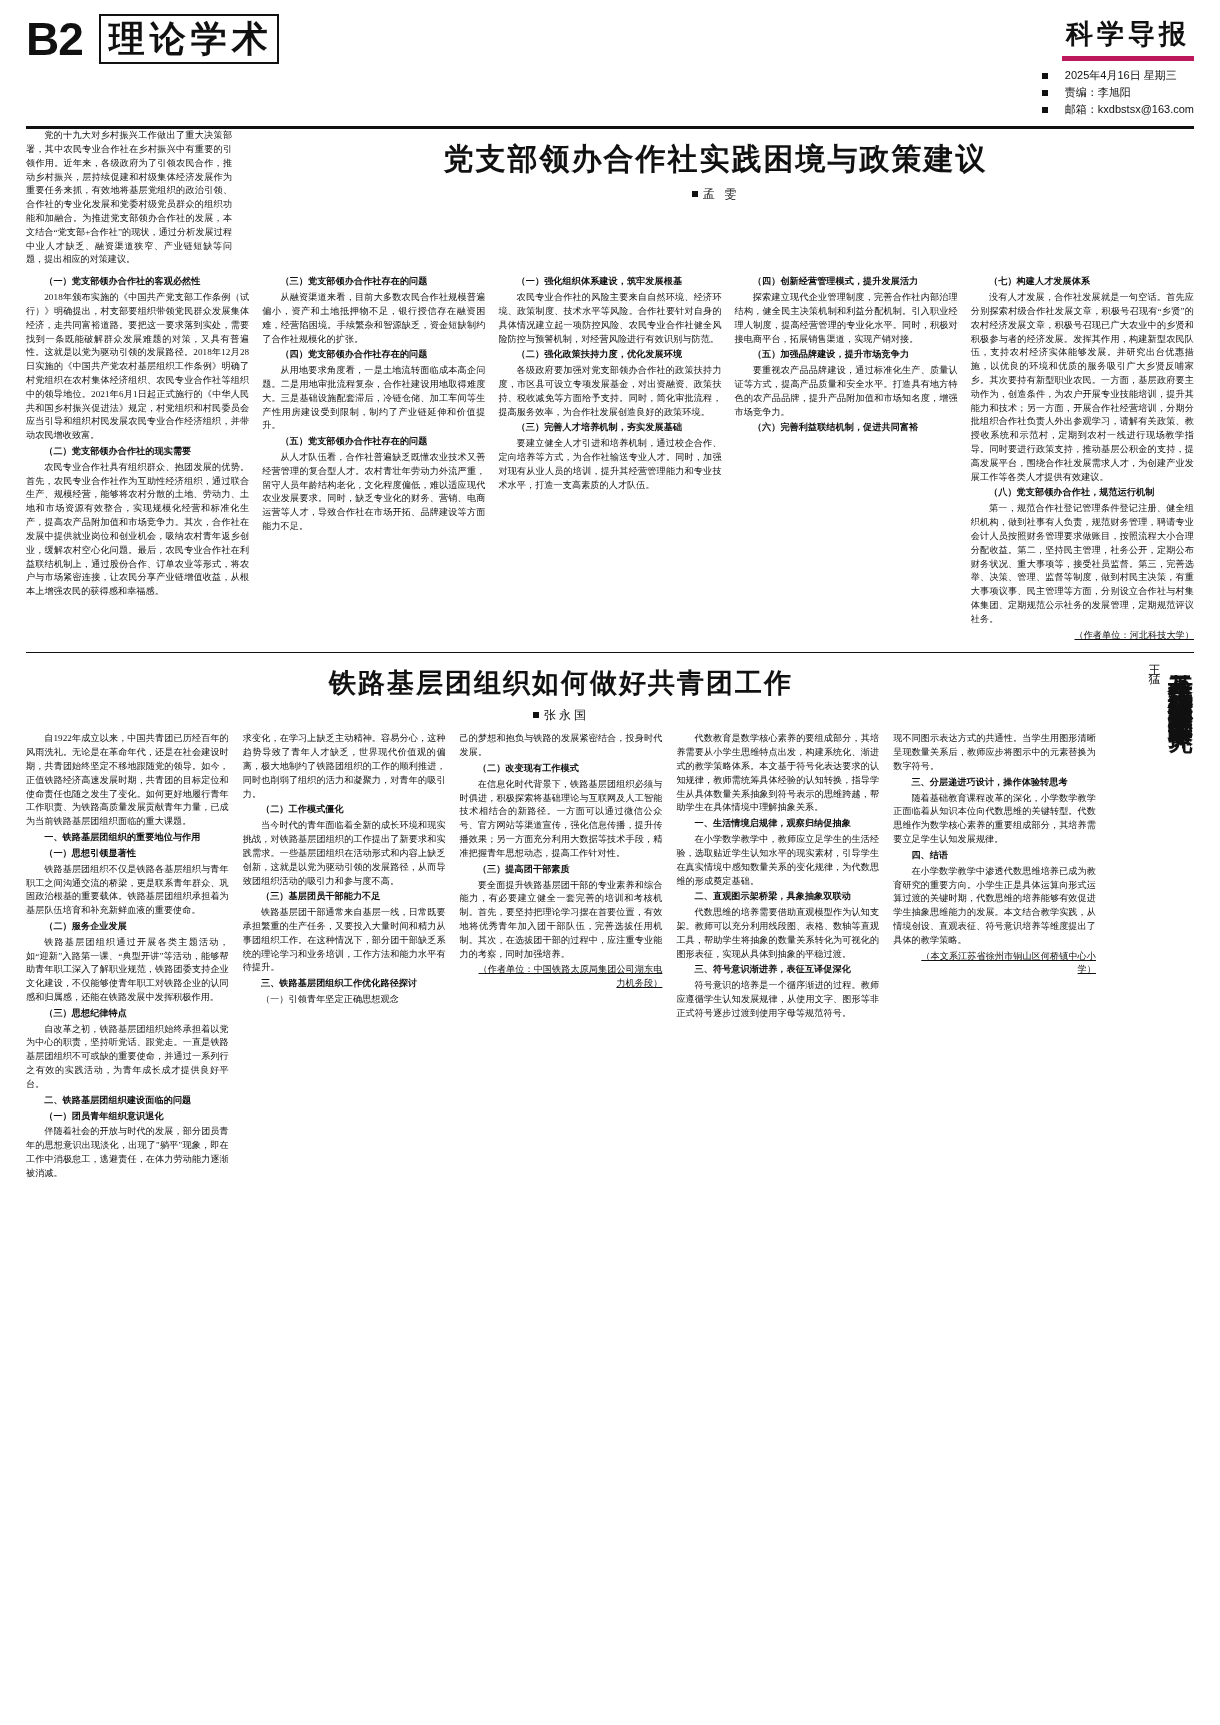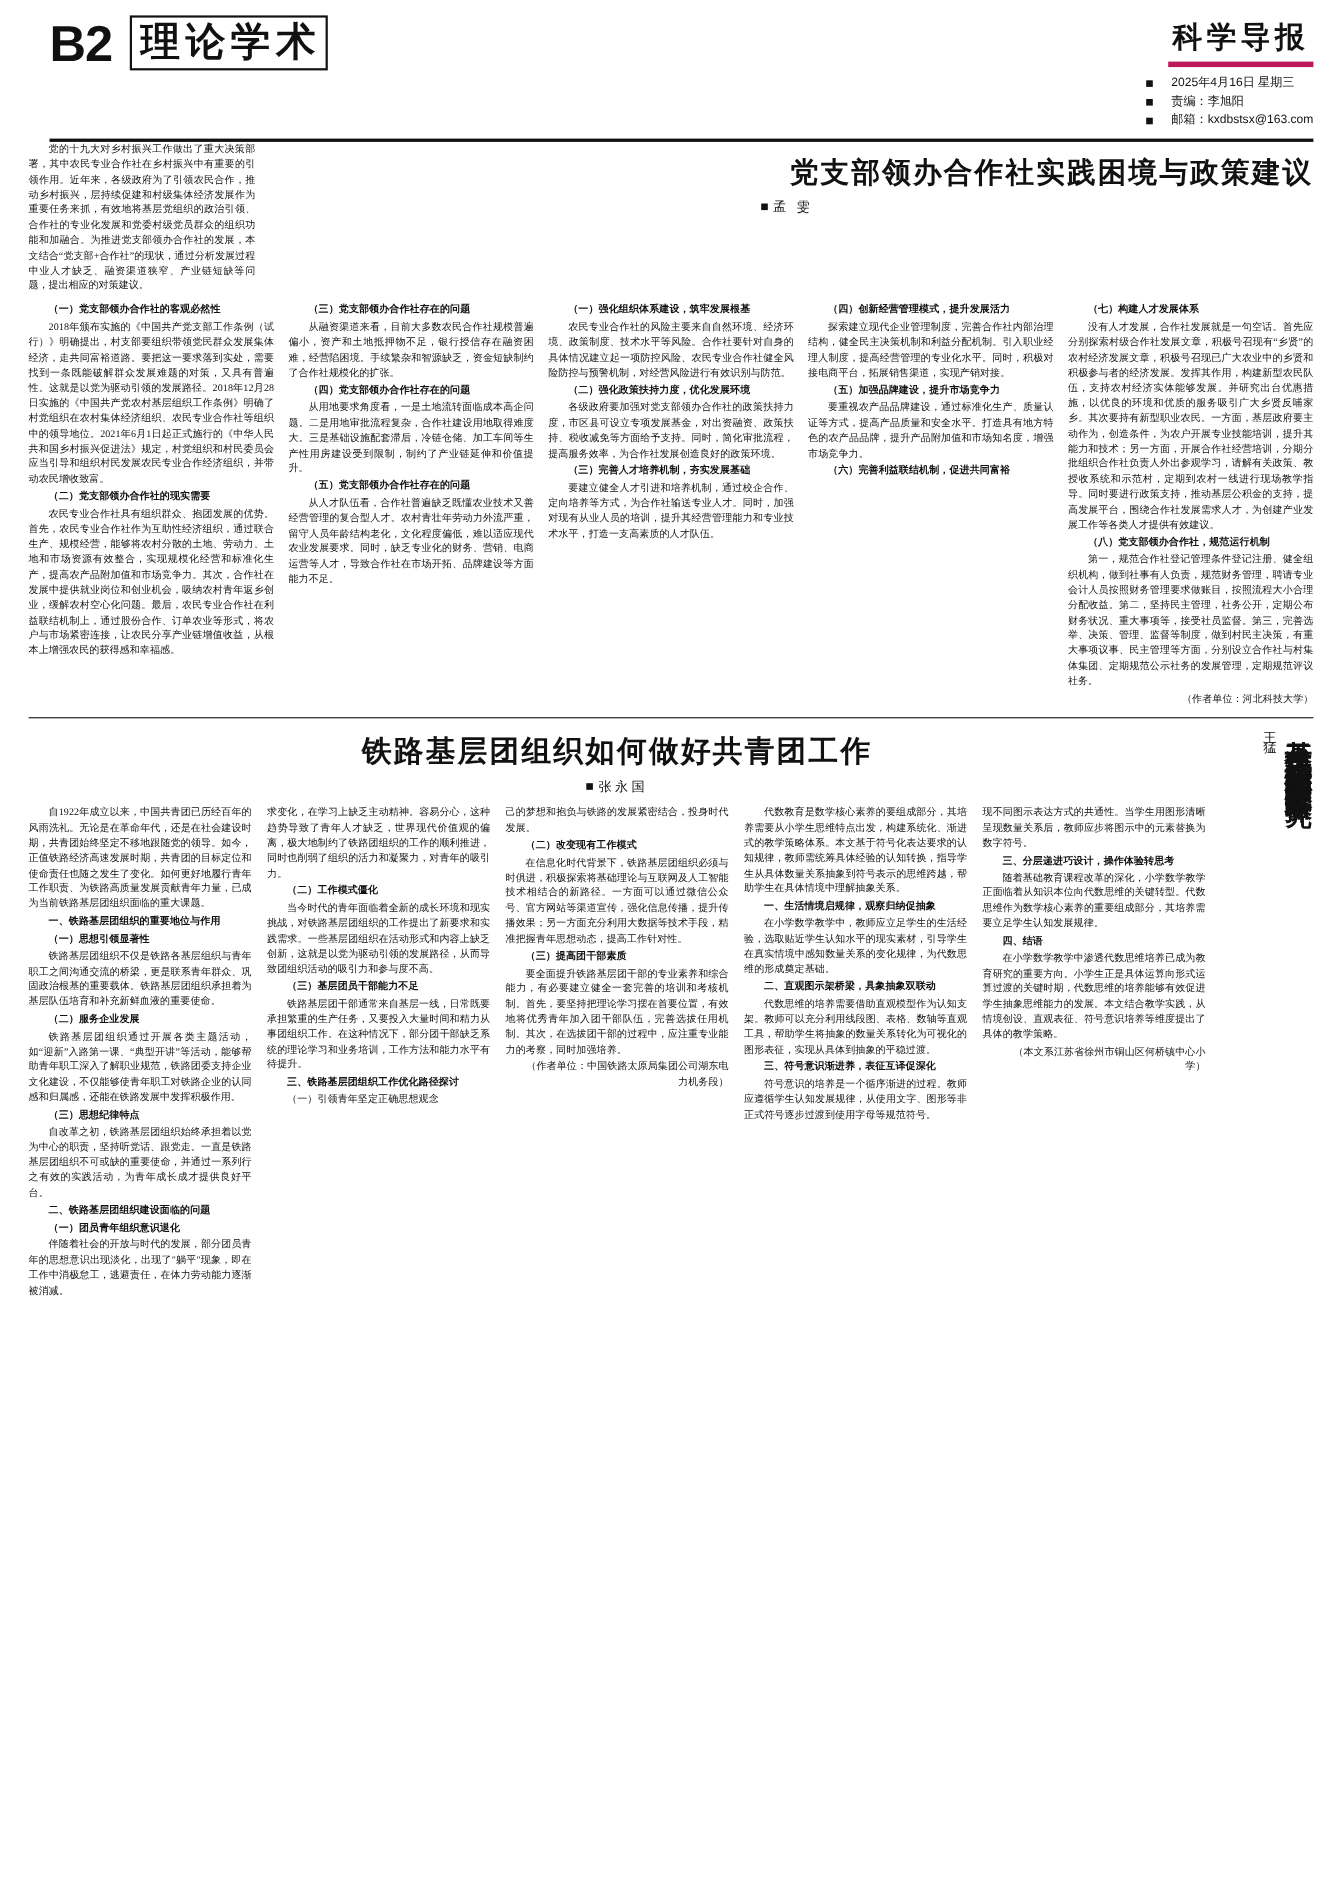"B2" .masthead { margin-left: 19px -> none }
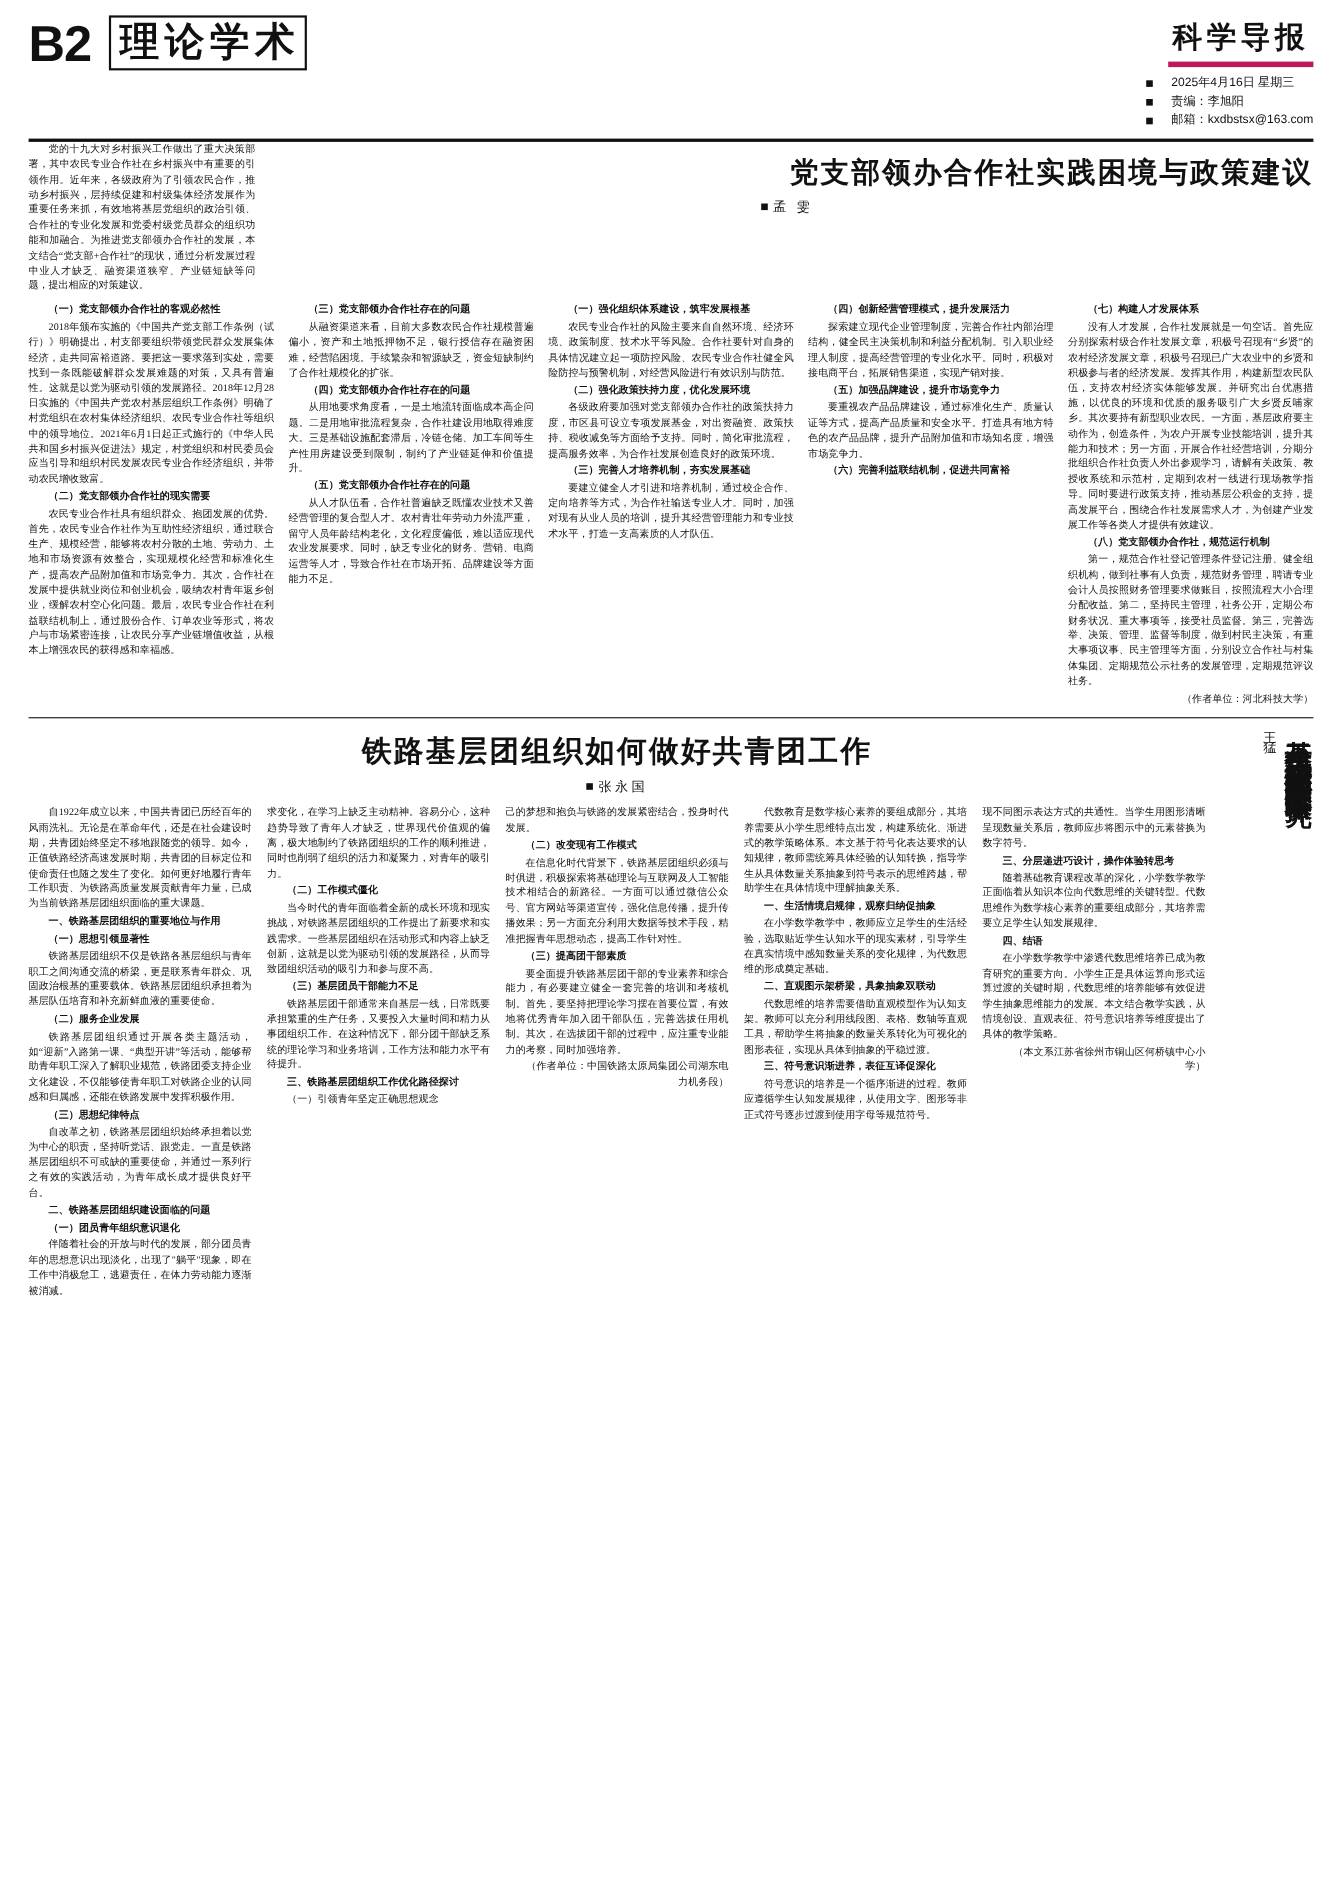"党支部领办合作社实践困境与政策建议" .h1 { font-size: 26px -> 30px; text-align: right -> none }
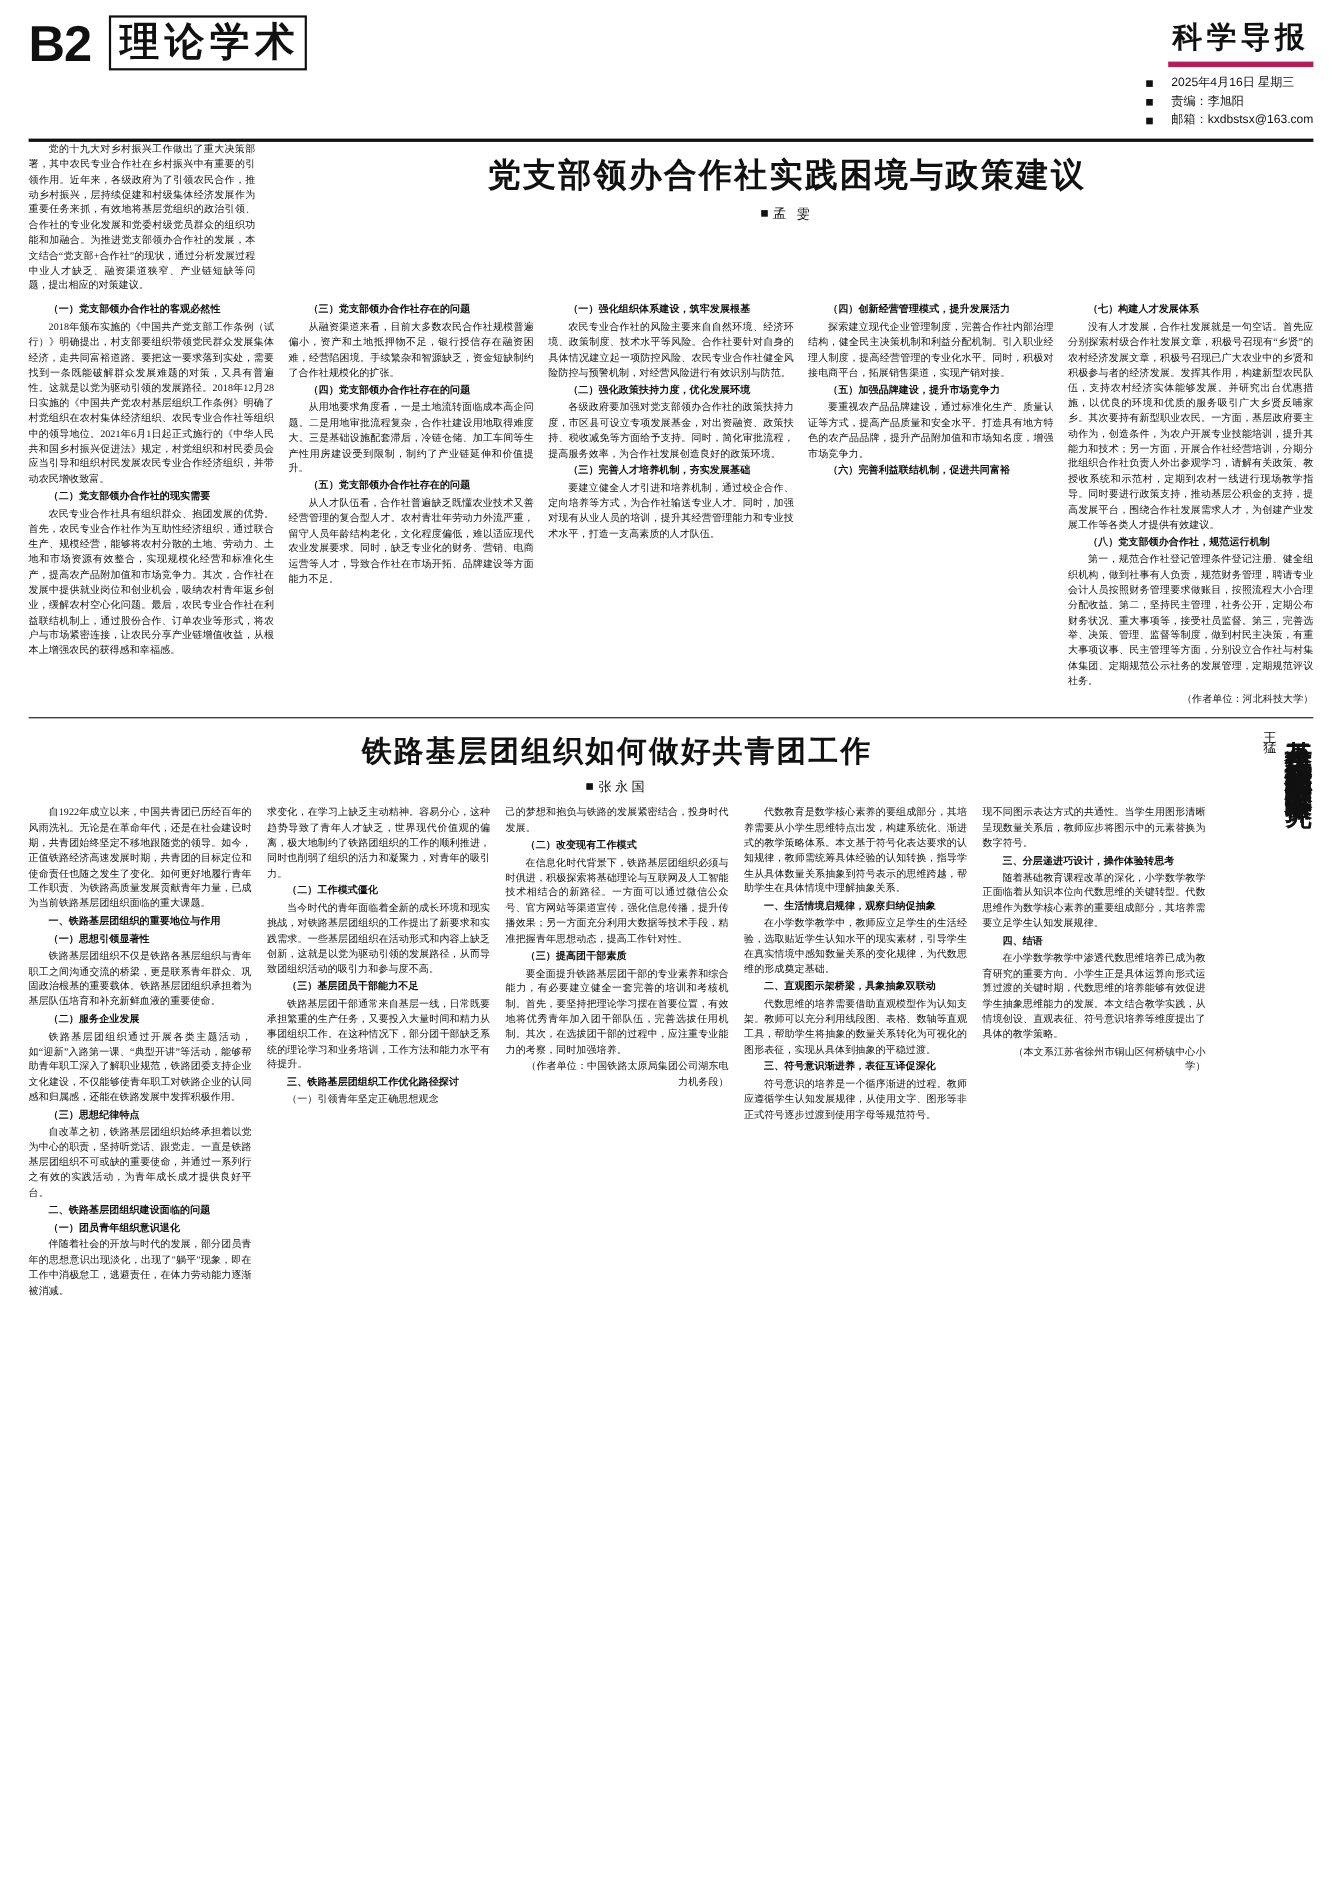"（作者单位：河北科技大学）" .sign { text-decoration: none -> underline }
